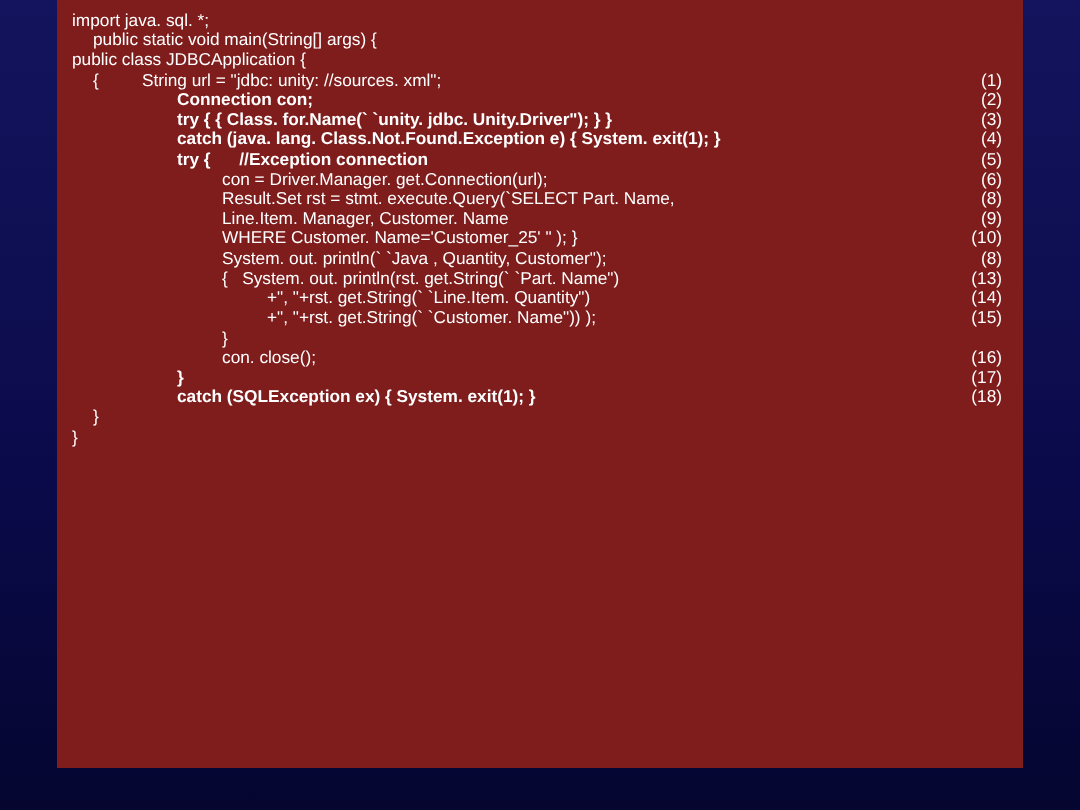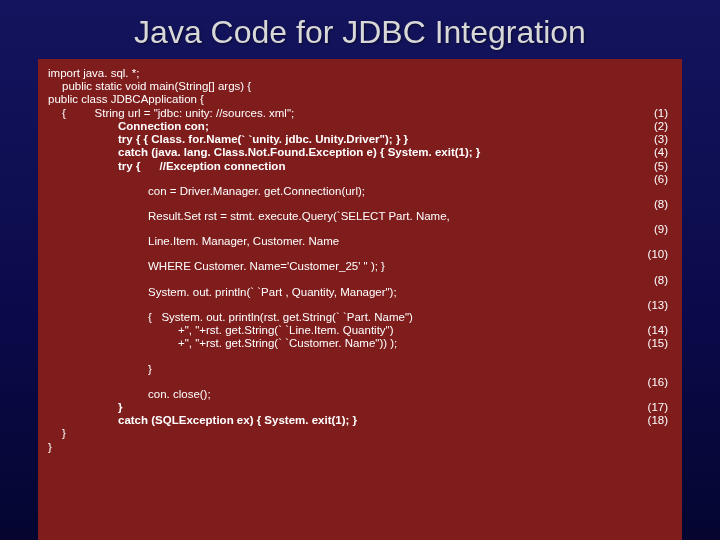"Java Code for JDBC Integration" div.title { html: <div>Java Code for JDBC Integration</div> -> none }
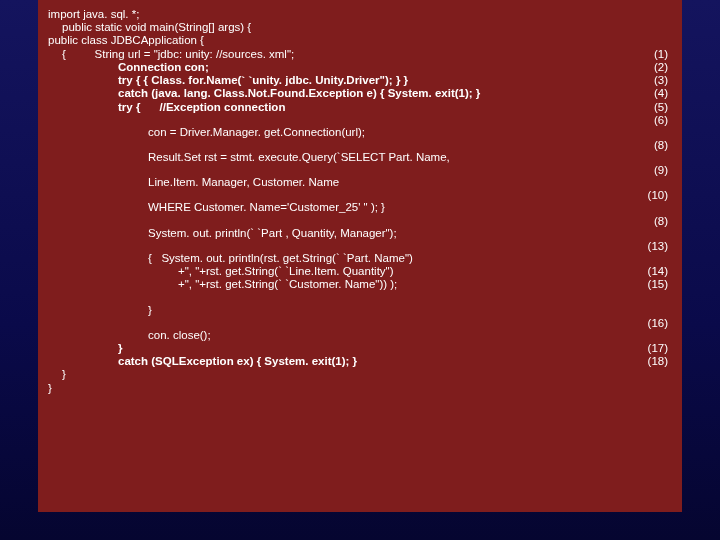"con = Driver.Manager." .i4 { margin-top: 12px -> none }
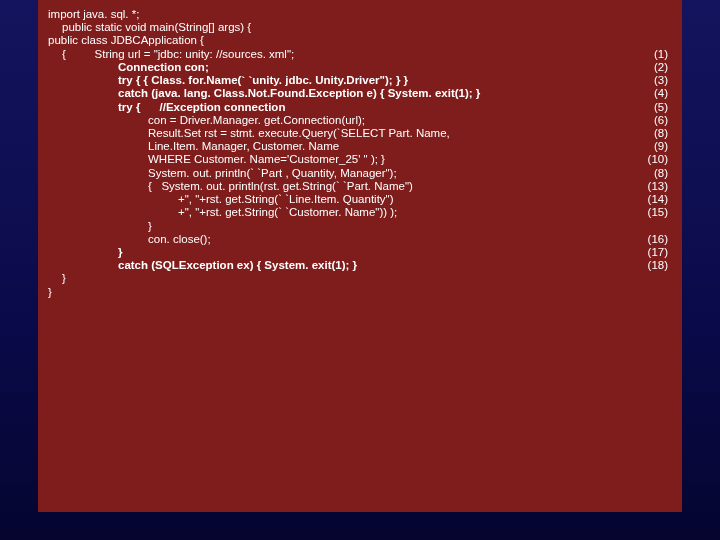"System. out. println(` `Part ," span.txt { text: Part , Quantity, Manager -> Java , Quantity, Customer }
